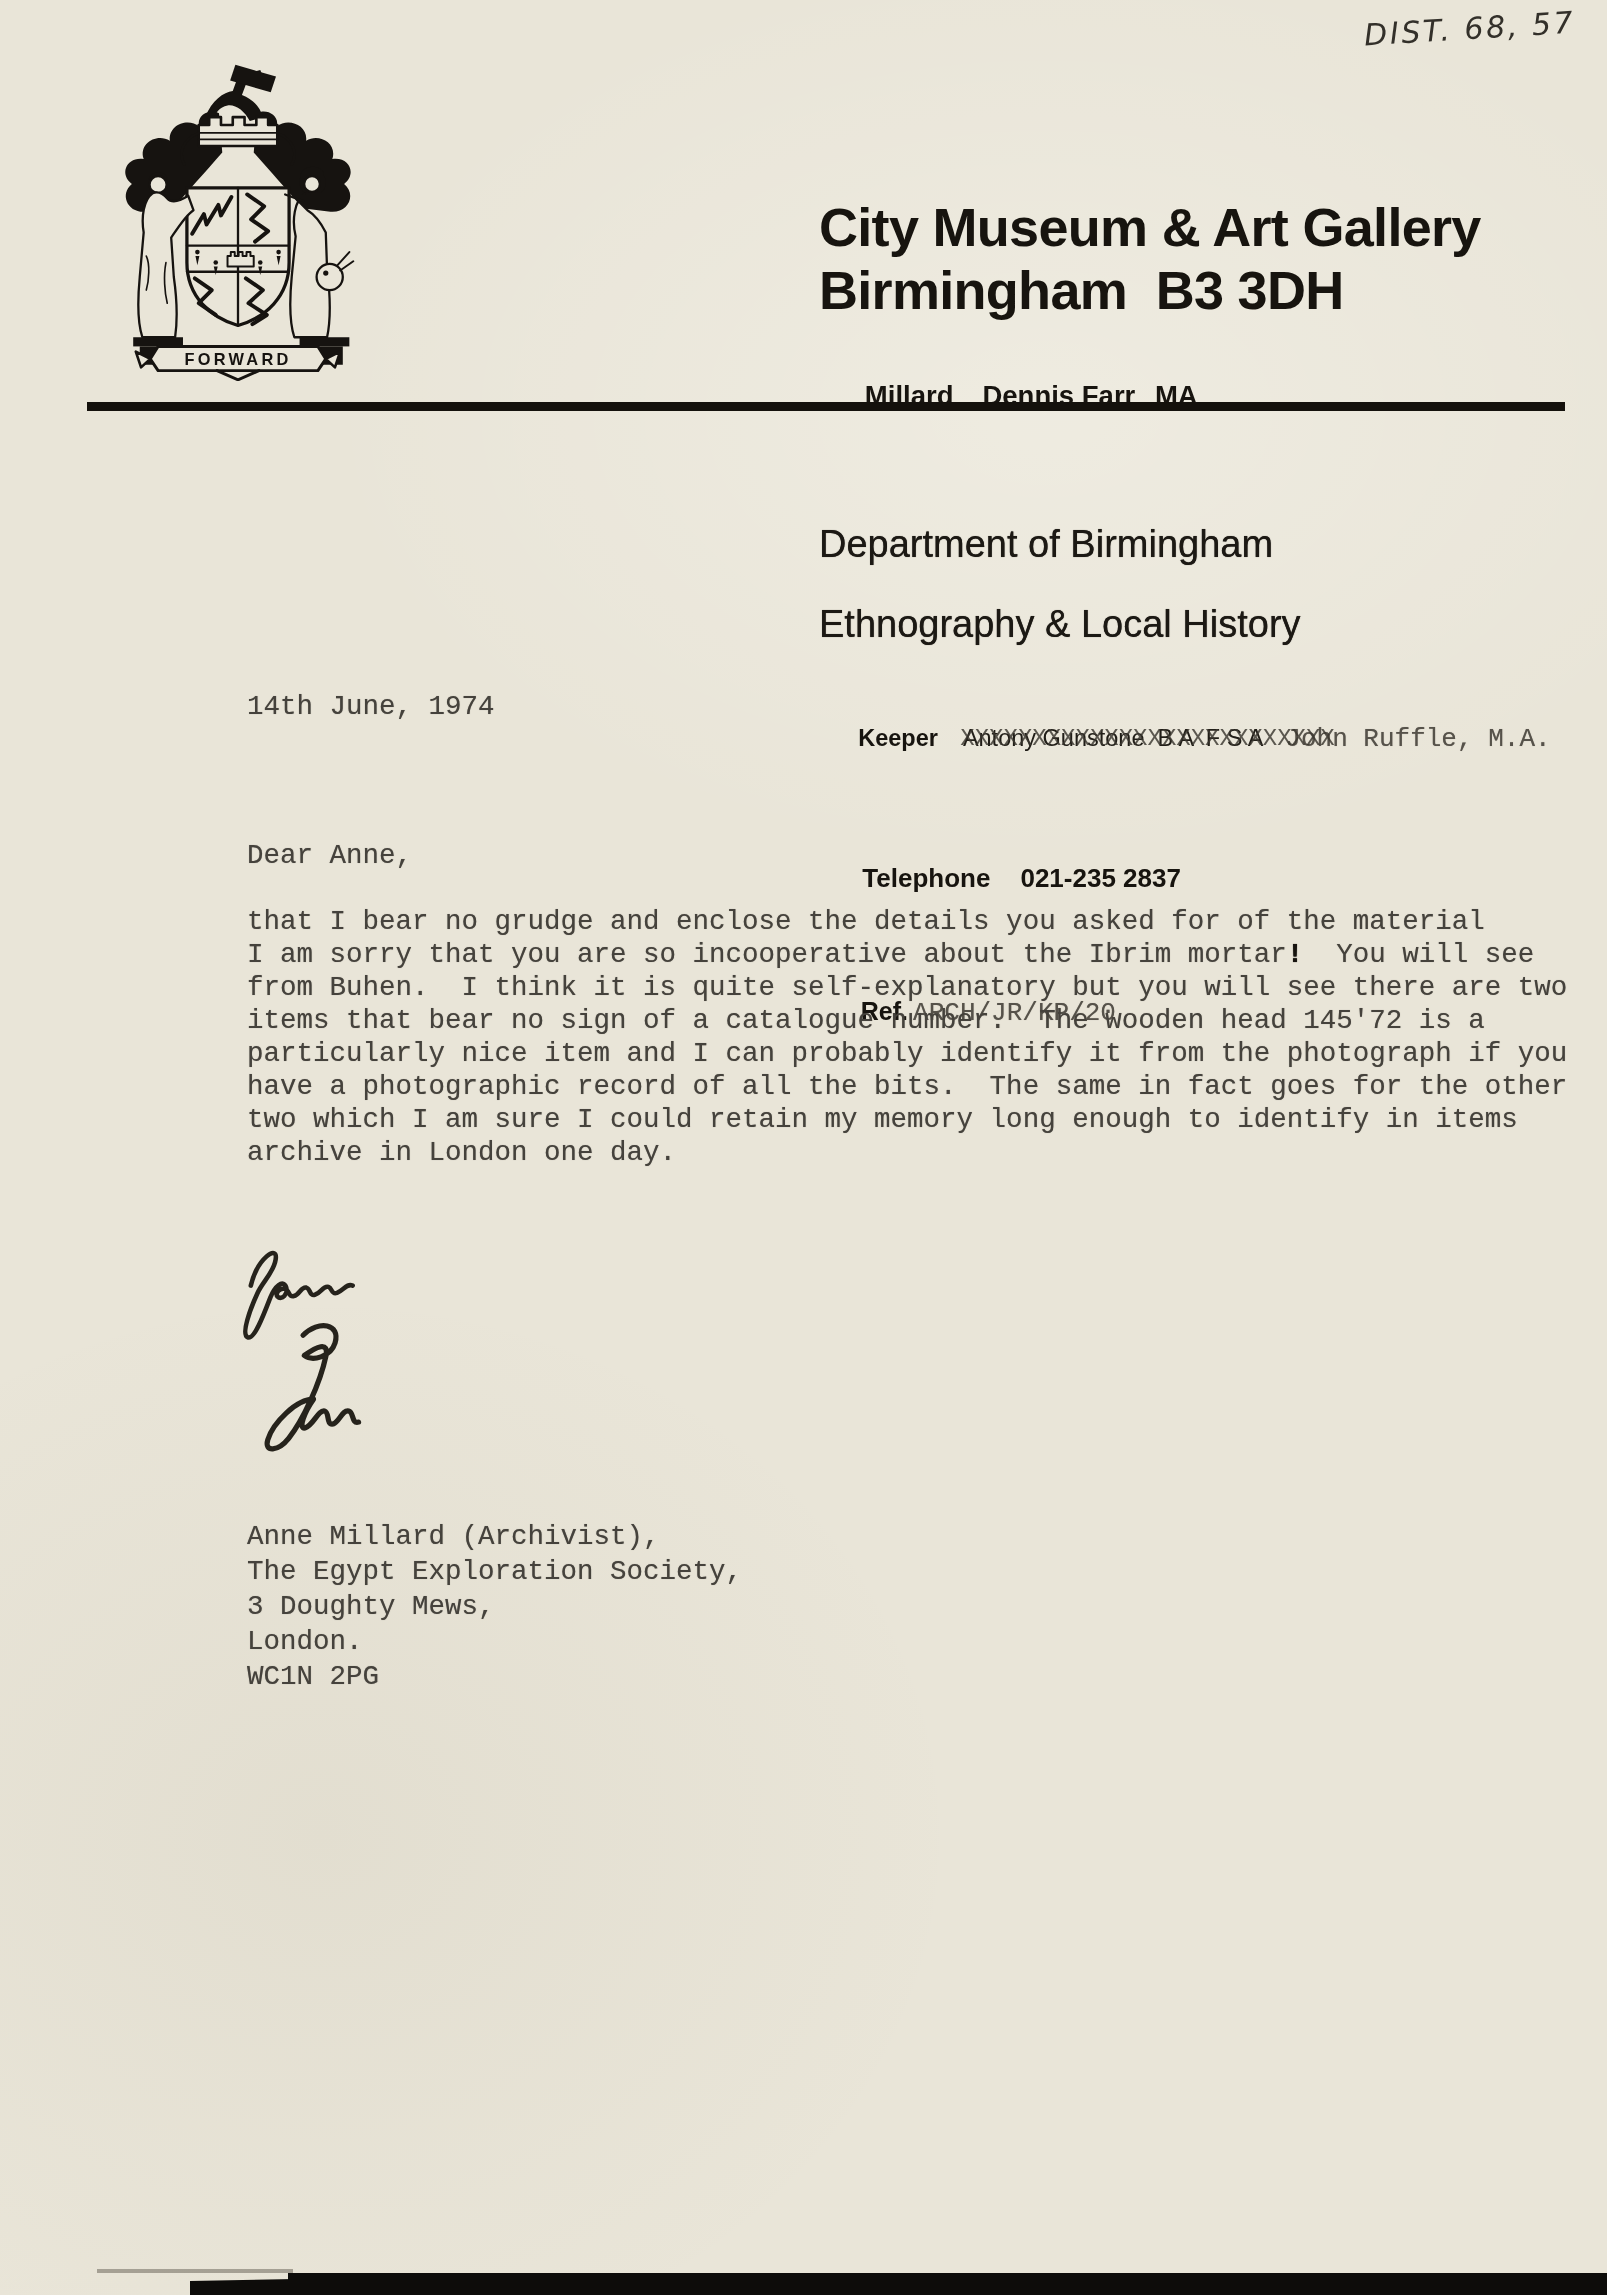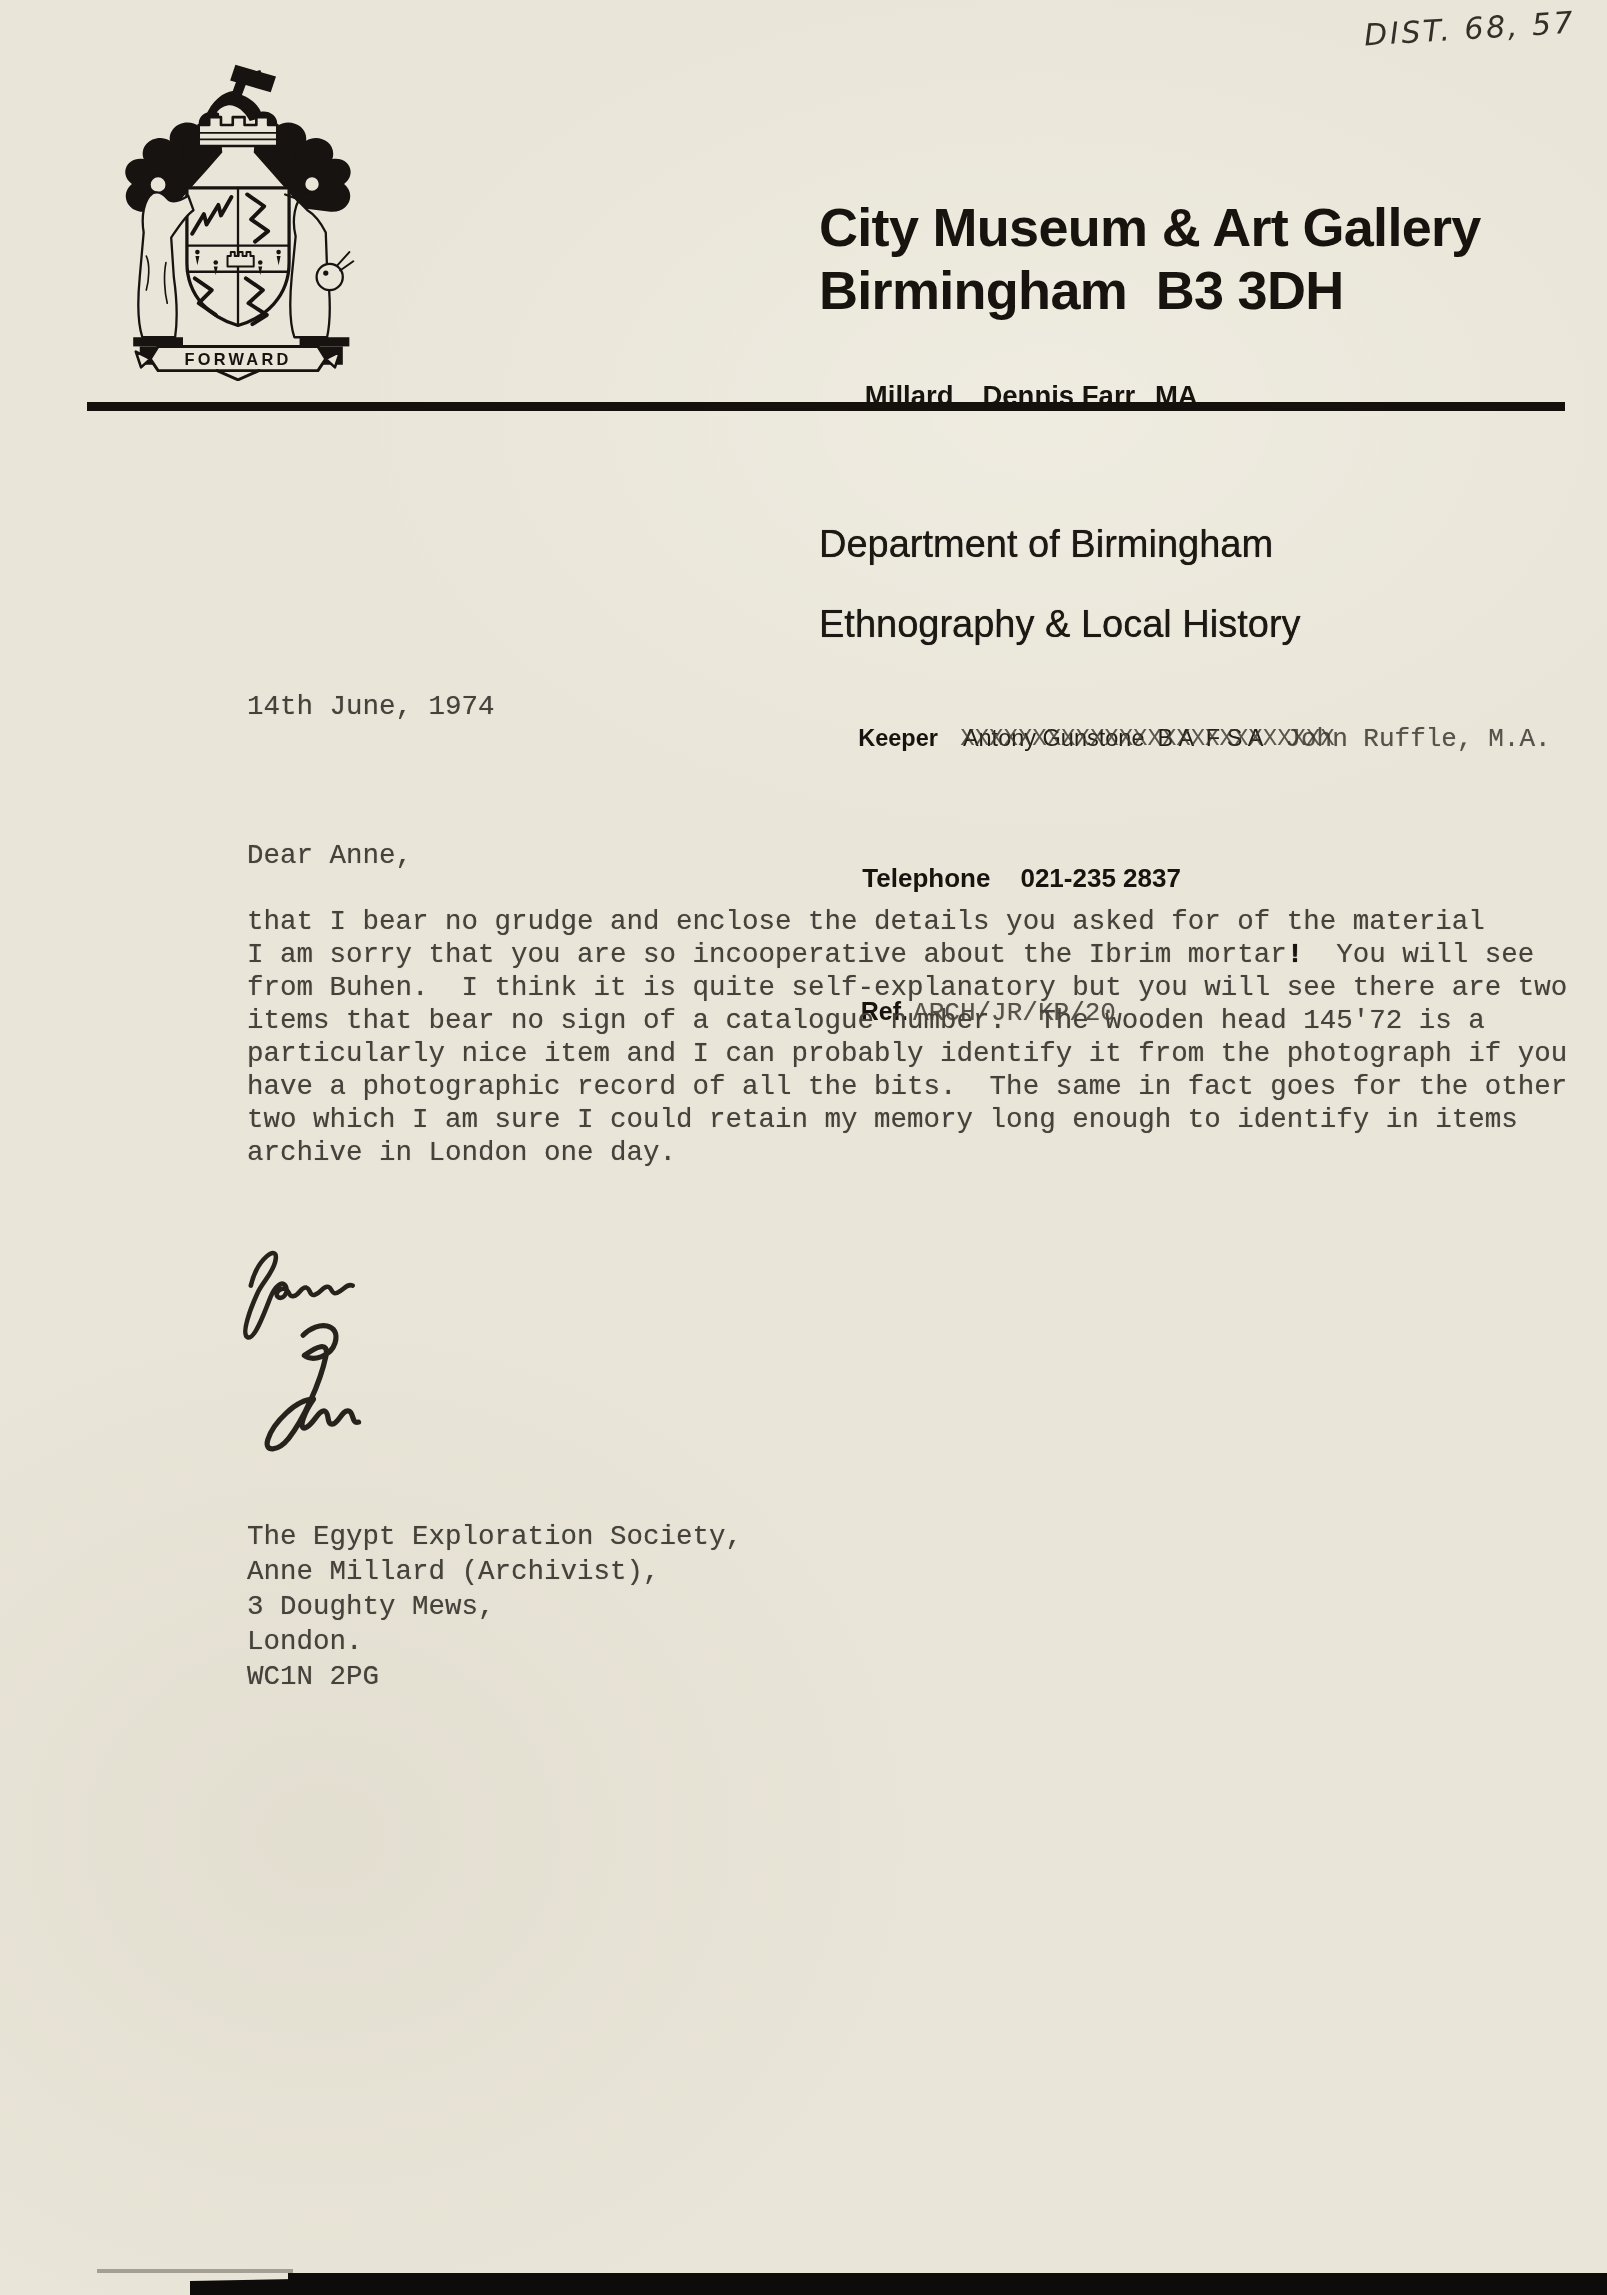"The Egypt Exploration Society," div.pre { order: before "Anne Millard (Archivist)," -> after "Anne Millard (Archivist)," }
